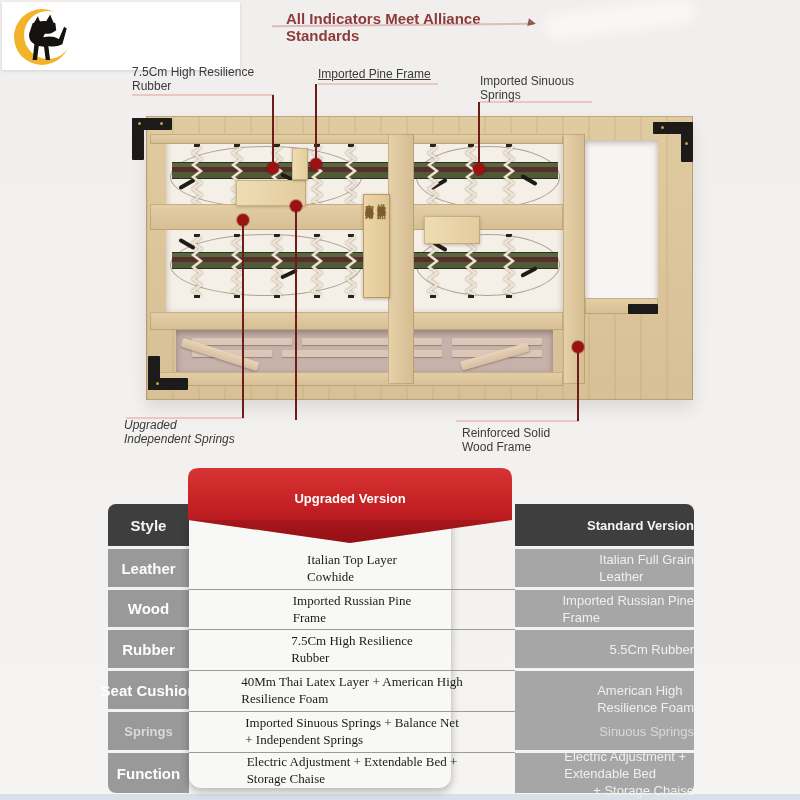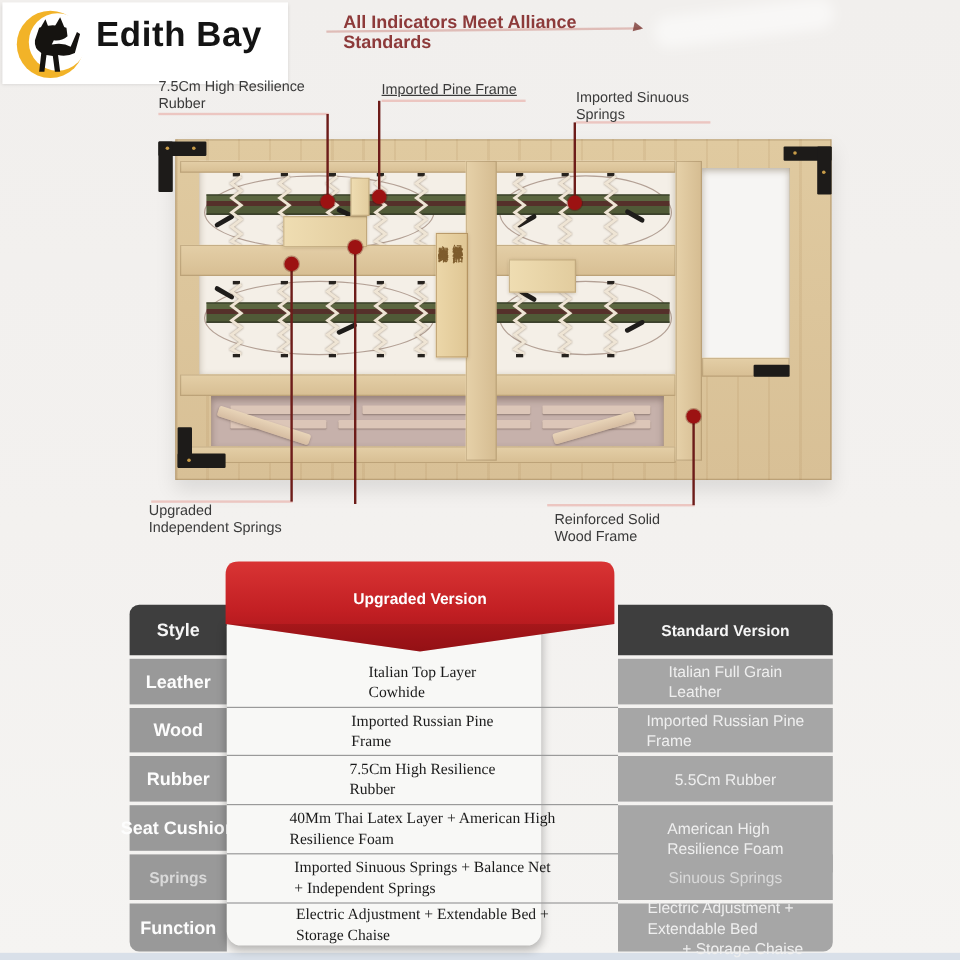"Edith Bay" div.abs { html: <div>Edith Bay</div> -> none }
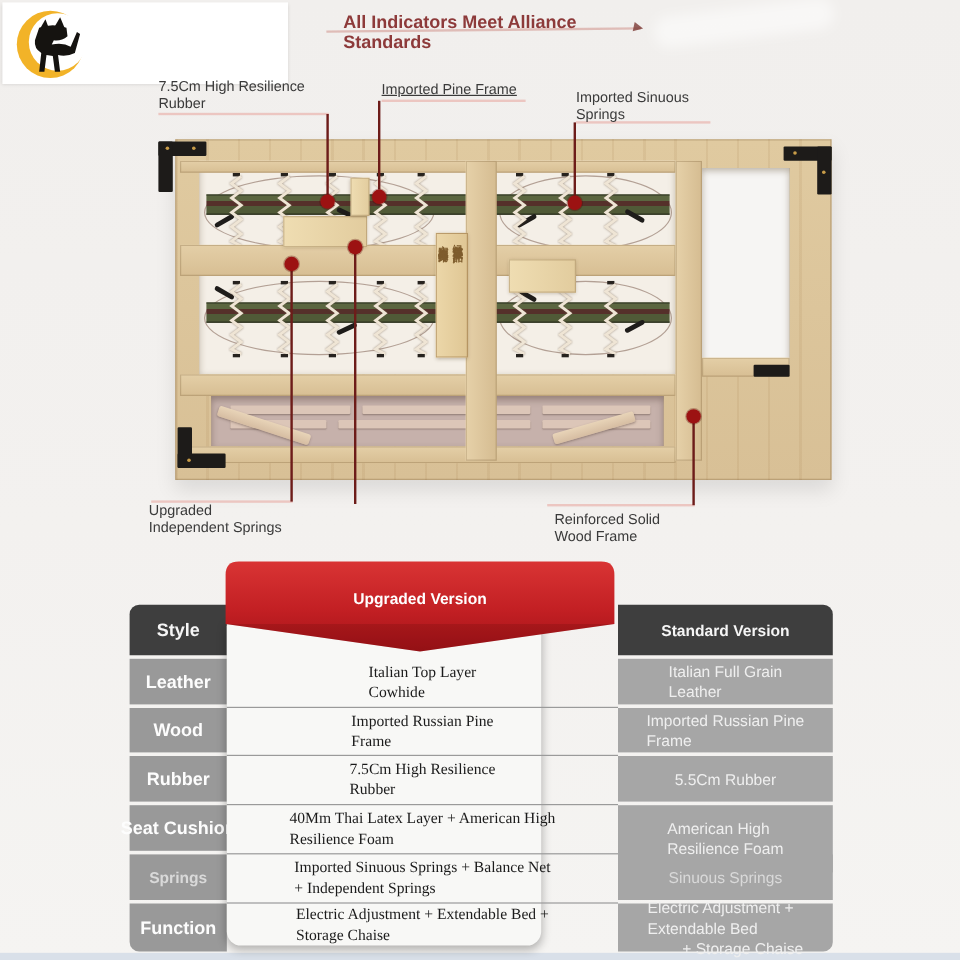"Upgraded" div.abs { font-style: none -> italic }
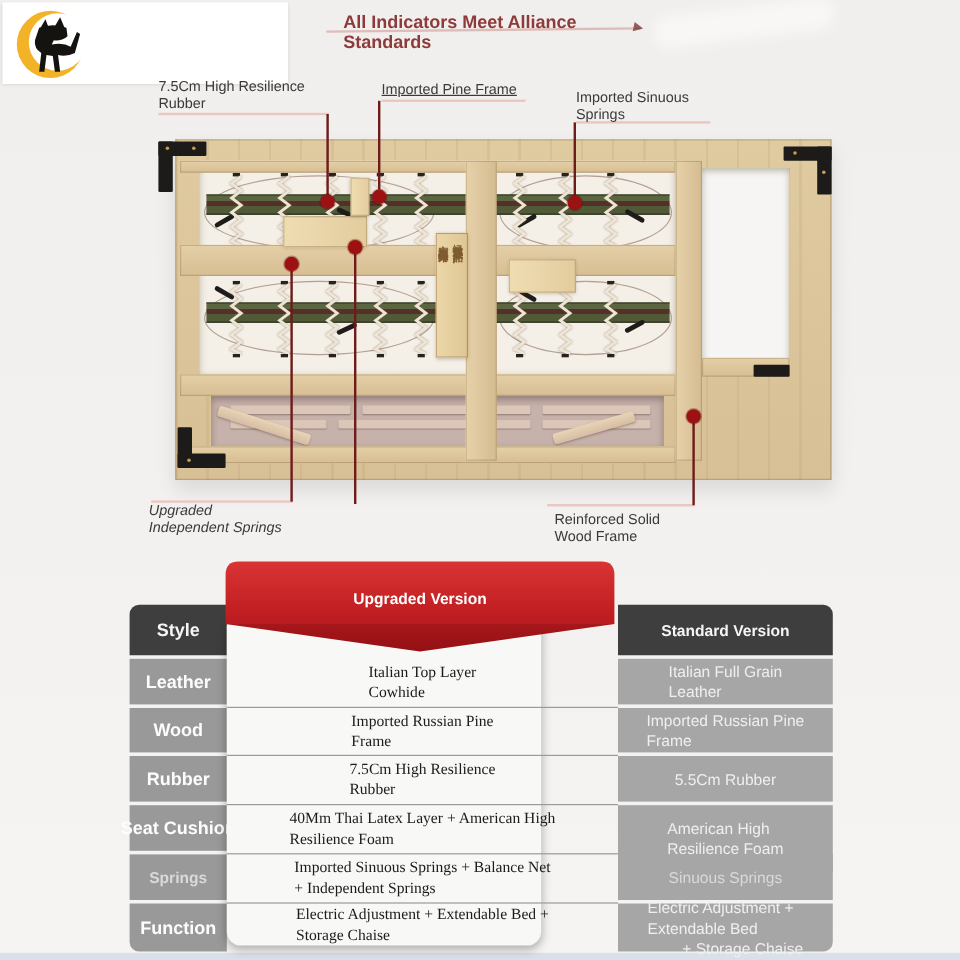"Standard Version" .rcell { justify-content: center -> flex-end }
